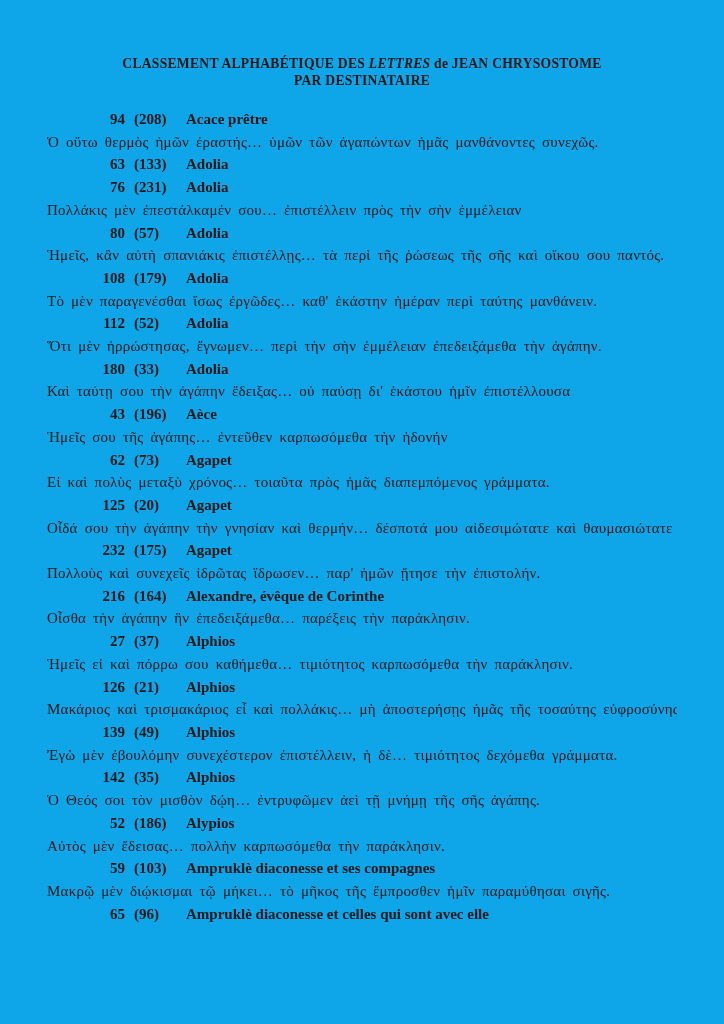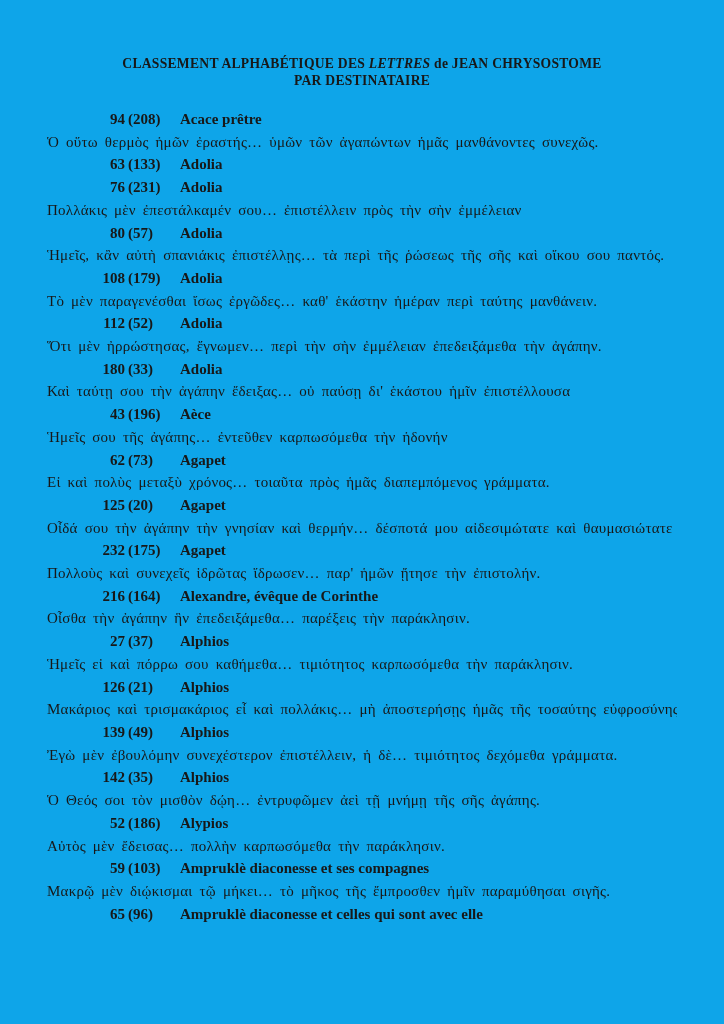"(208)" .entry-ref { margin-left: 3px -> 9px }
